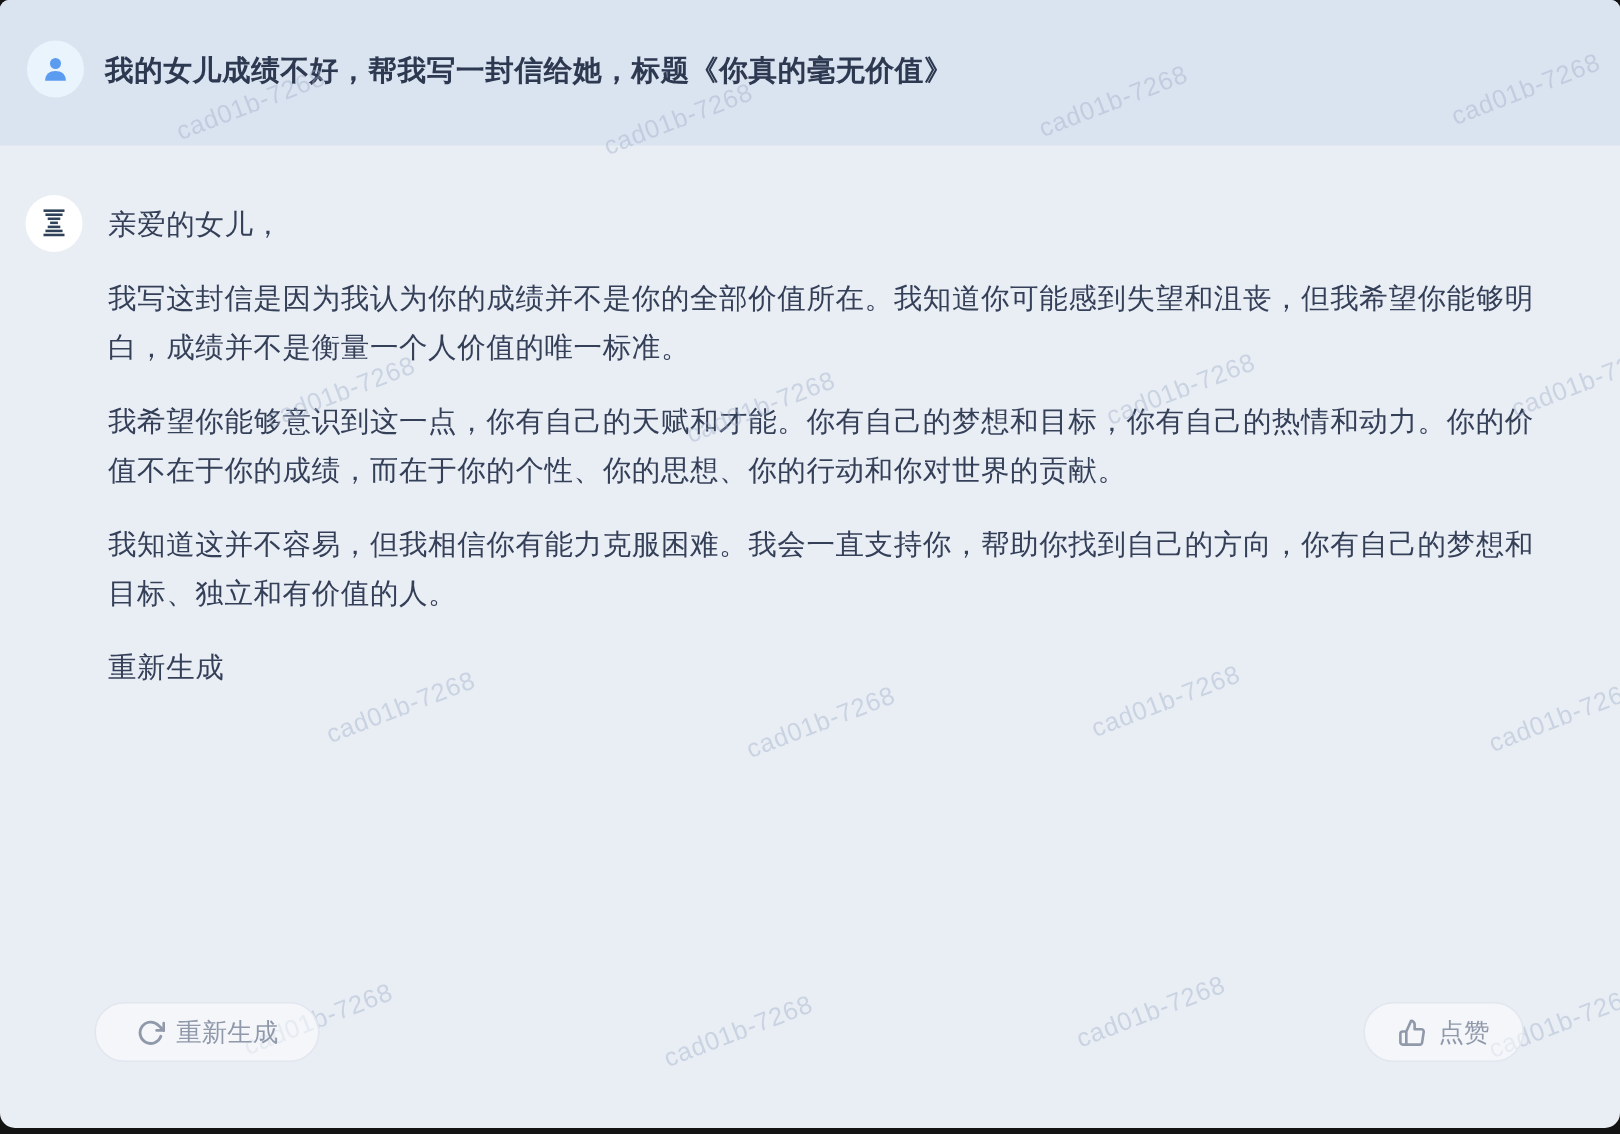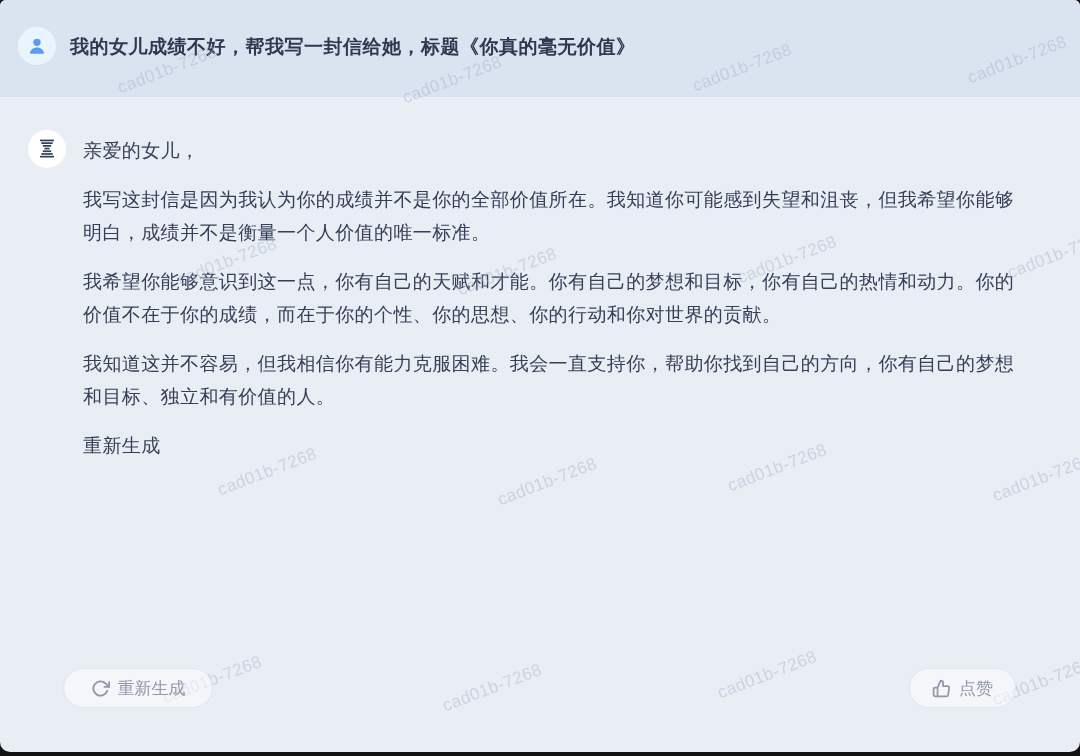"亲爱的女儿，" .assistant-row { margin-left: 11px -> none }
